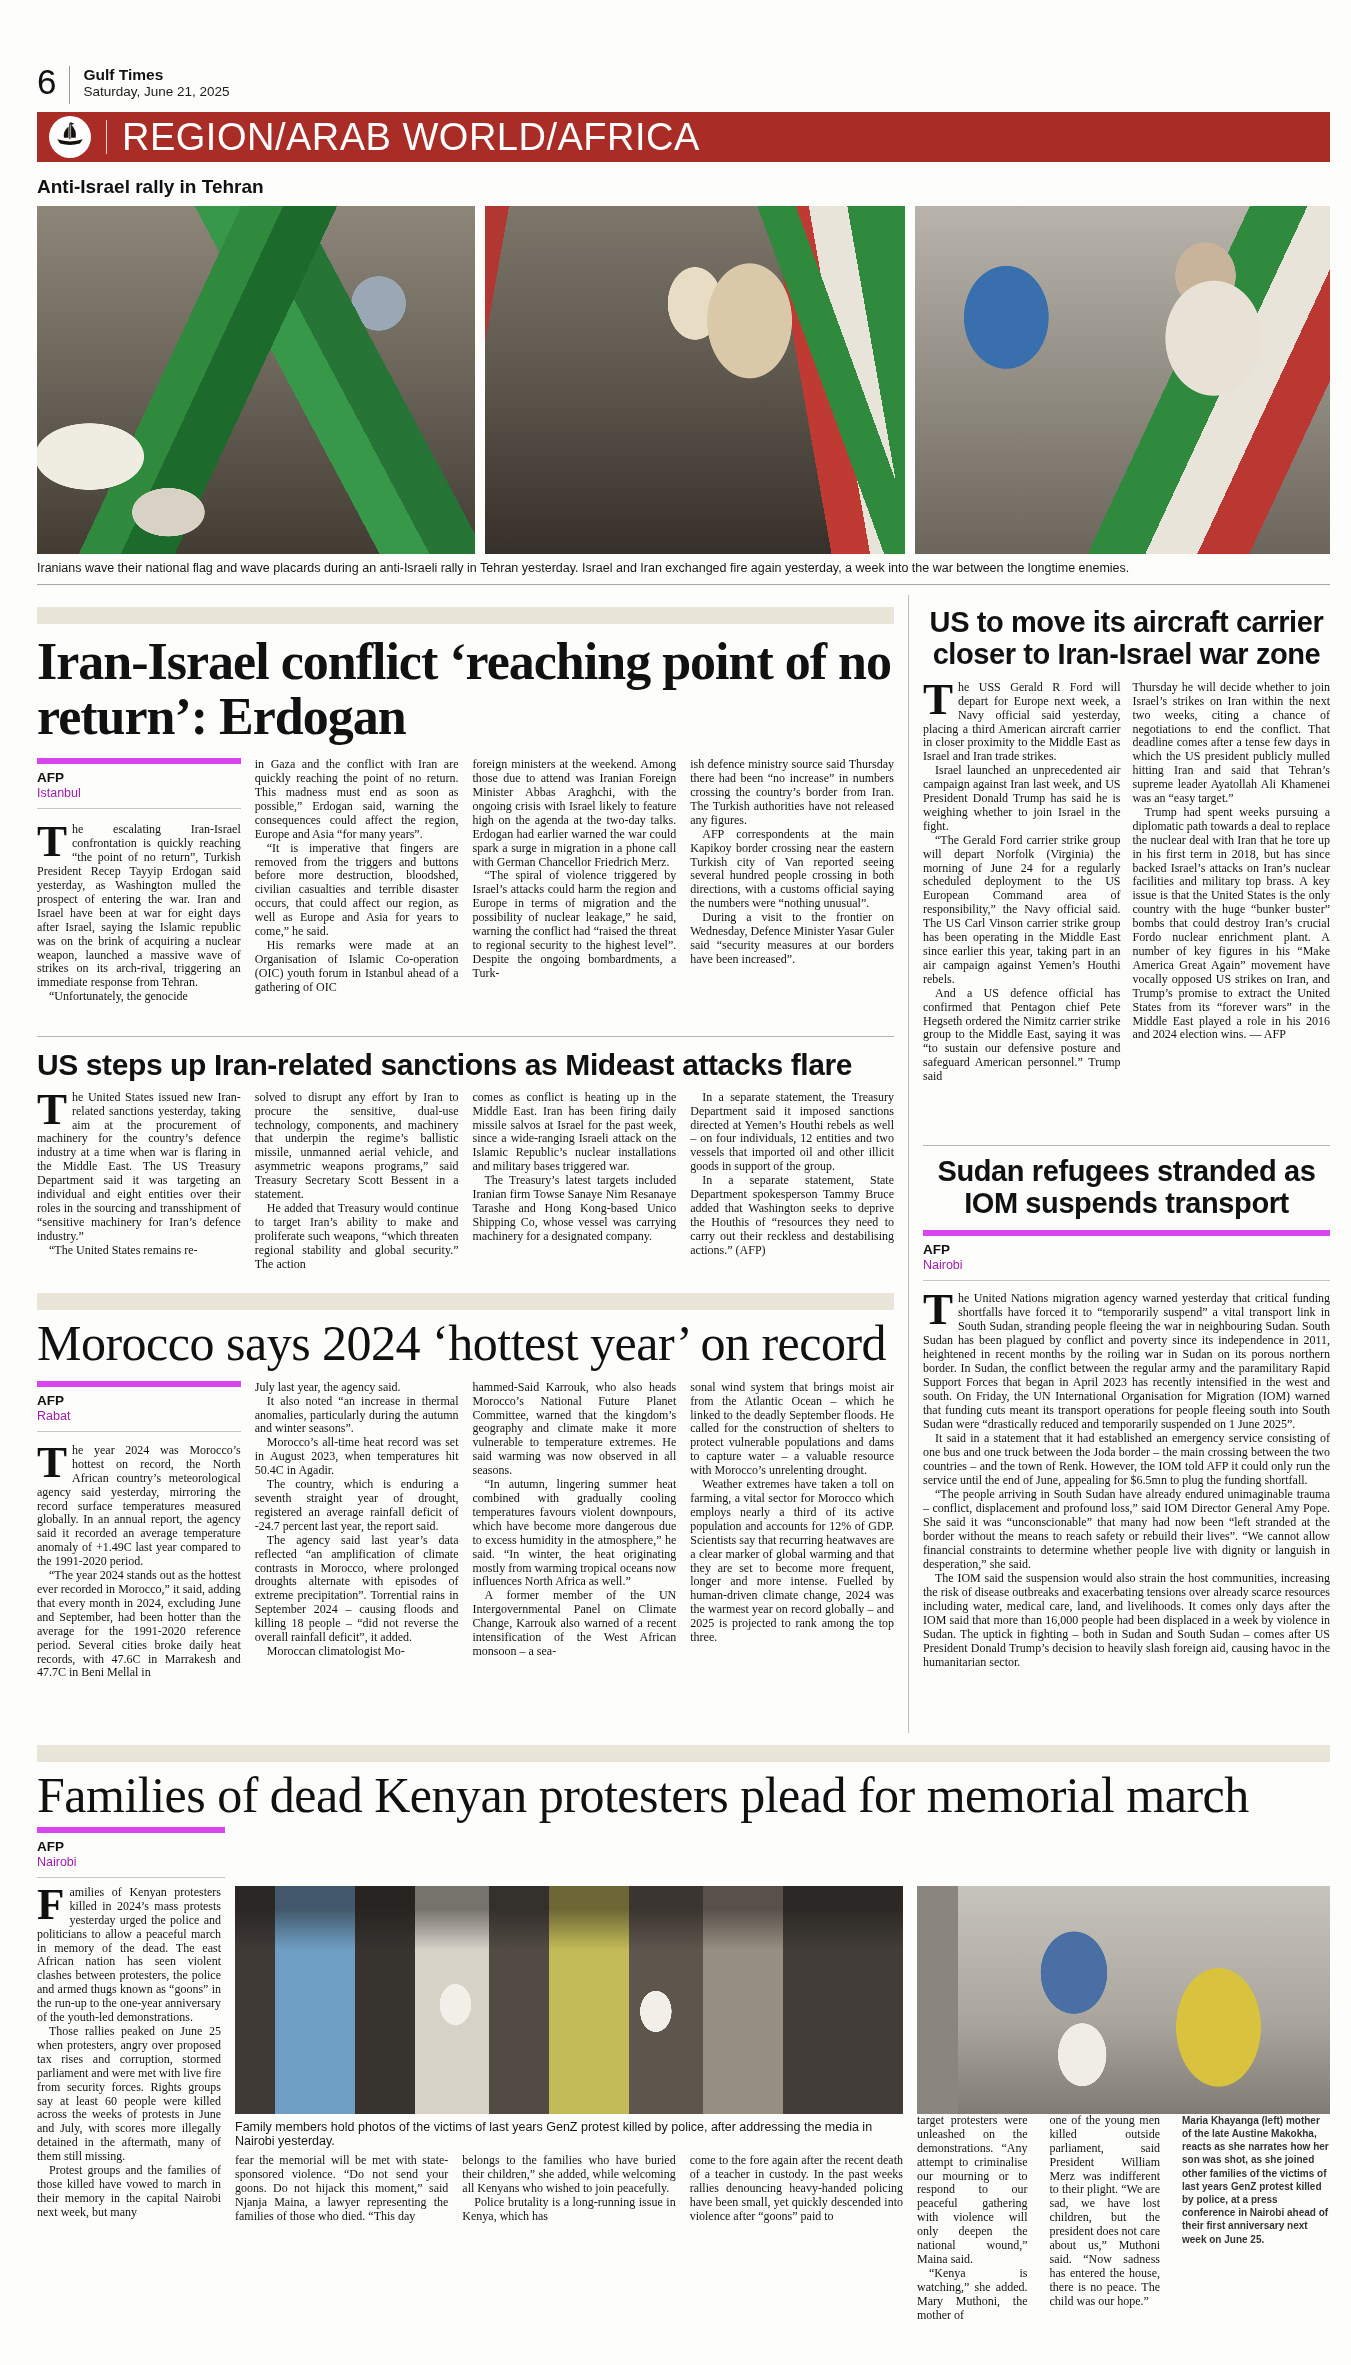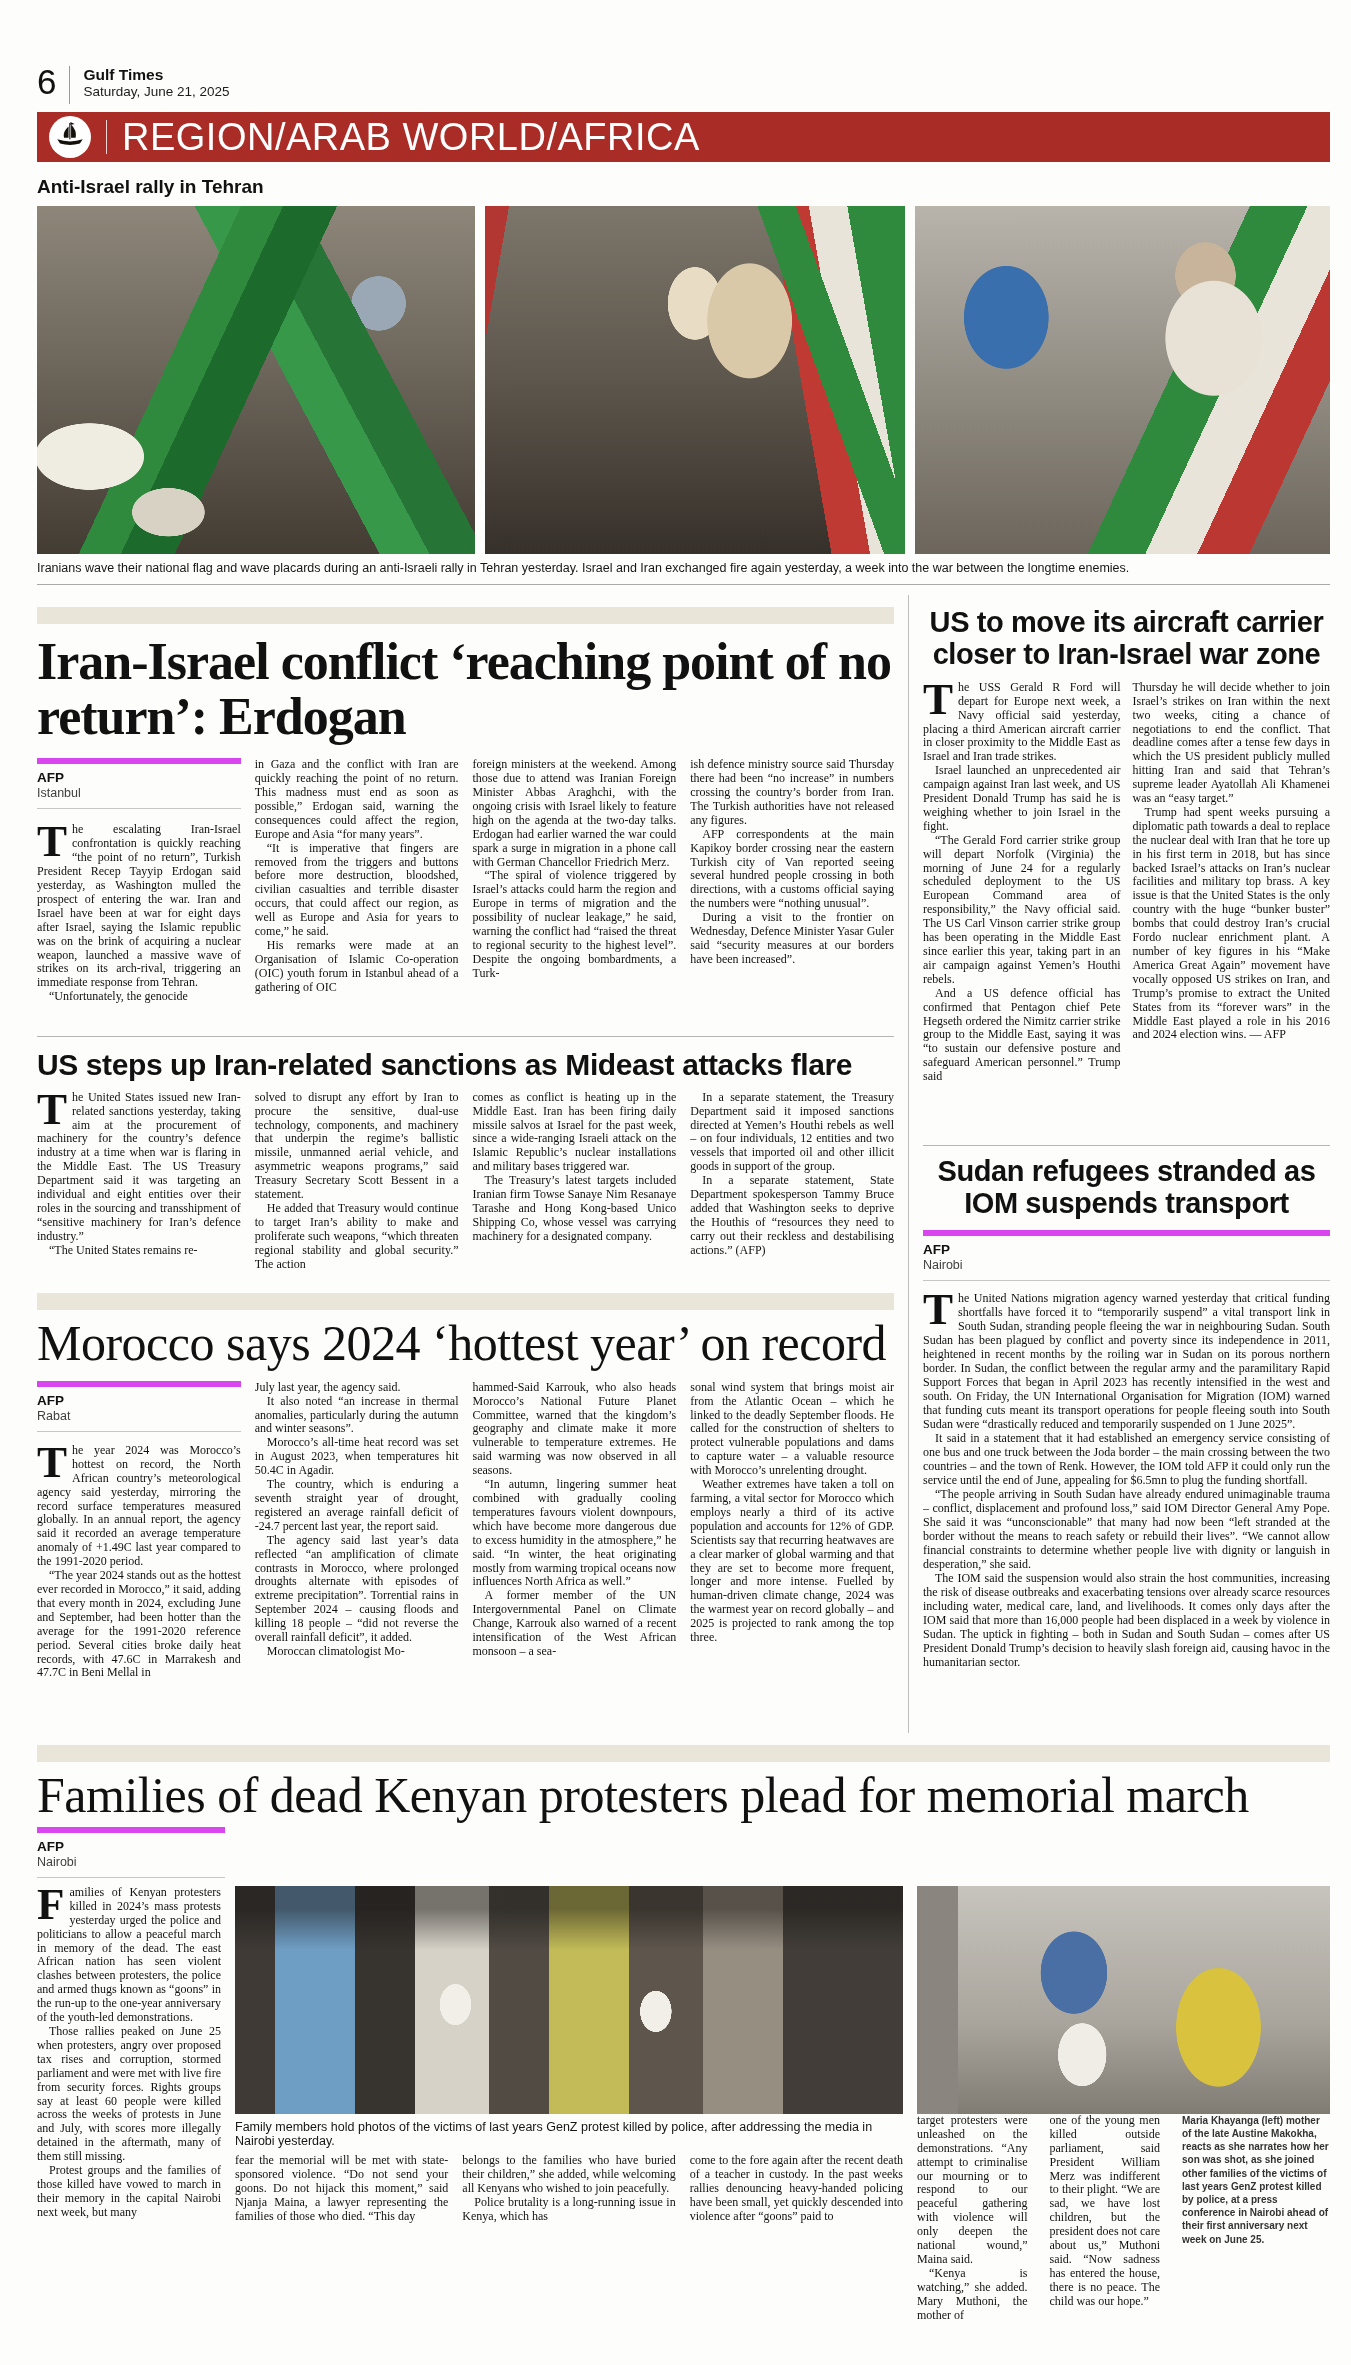"Istanbul" .place { color: #404040 -> #a21caf }
